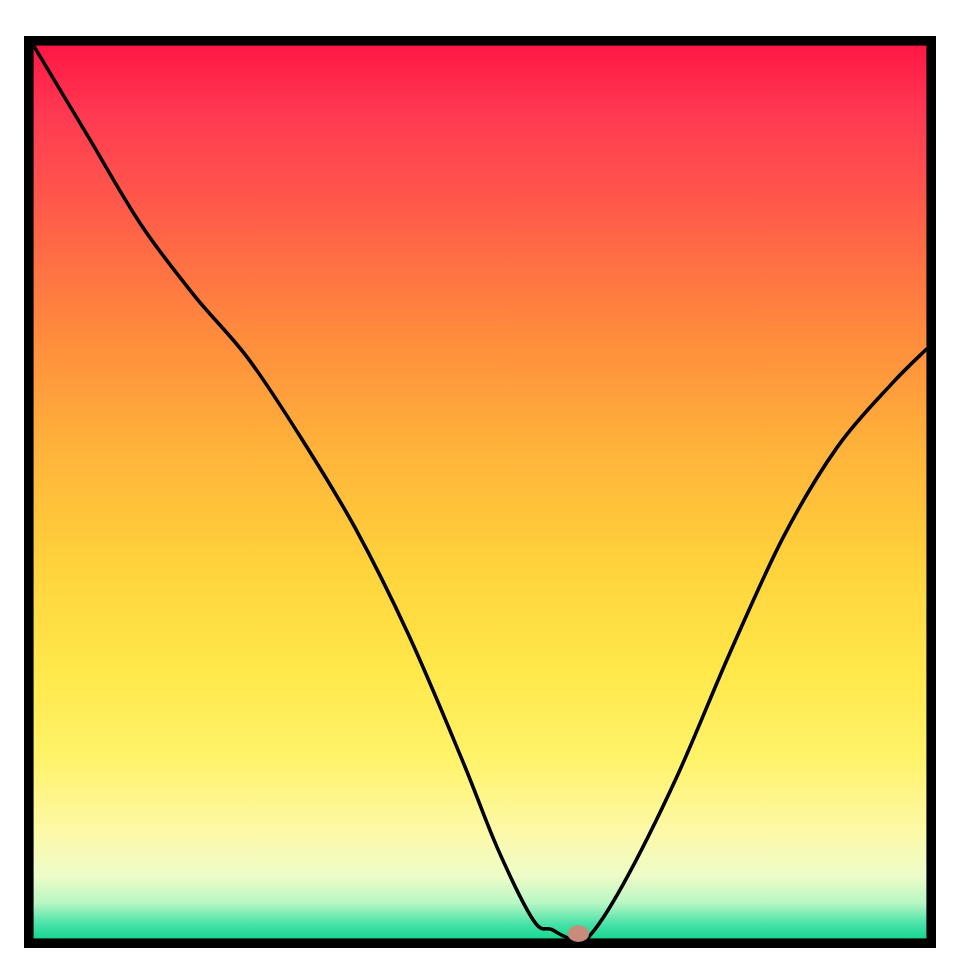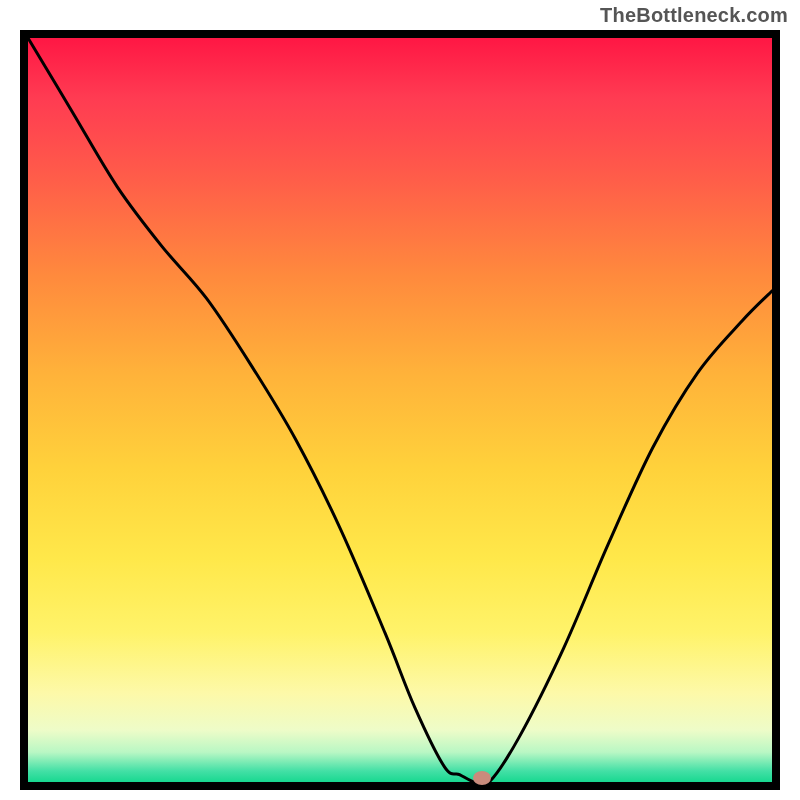"TheBottleneck.com" div.attribution { html: <div>TheBottleneck.com</div> -> none }
